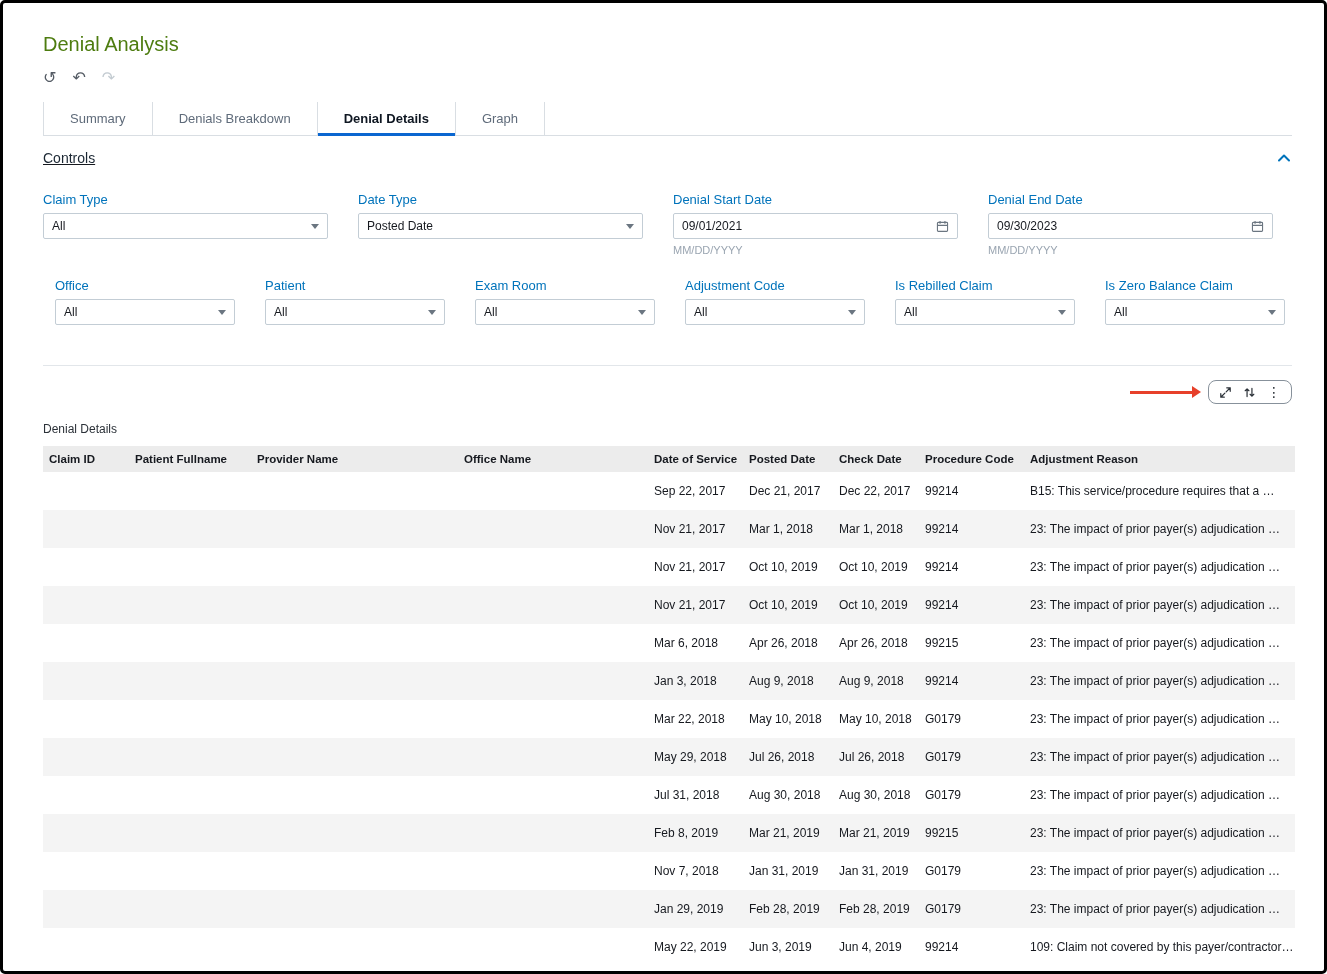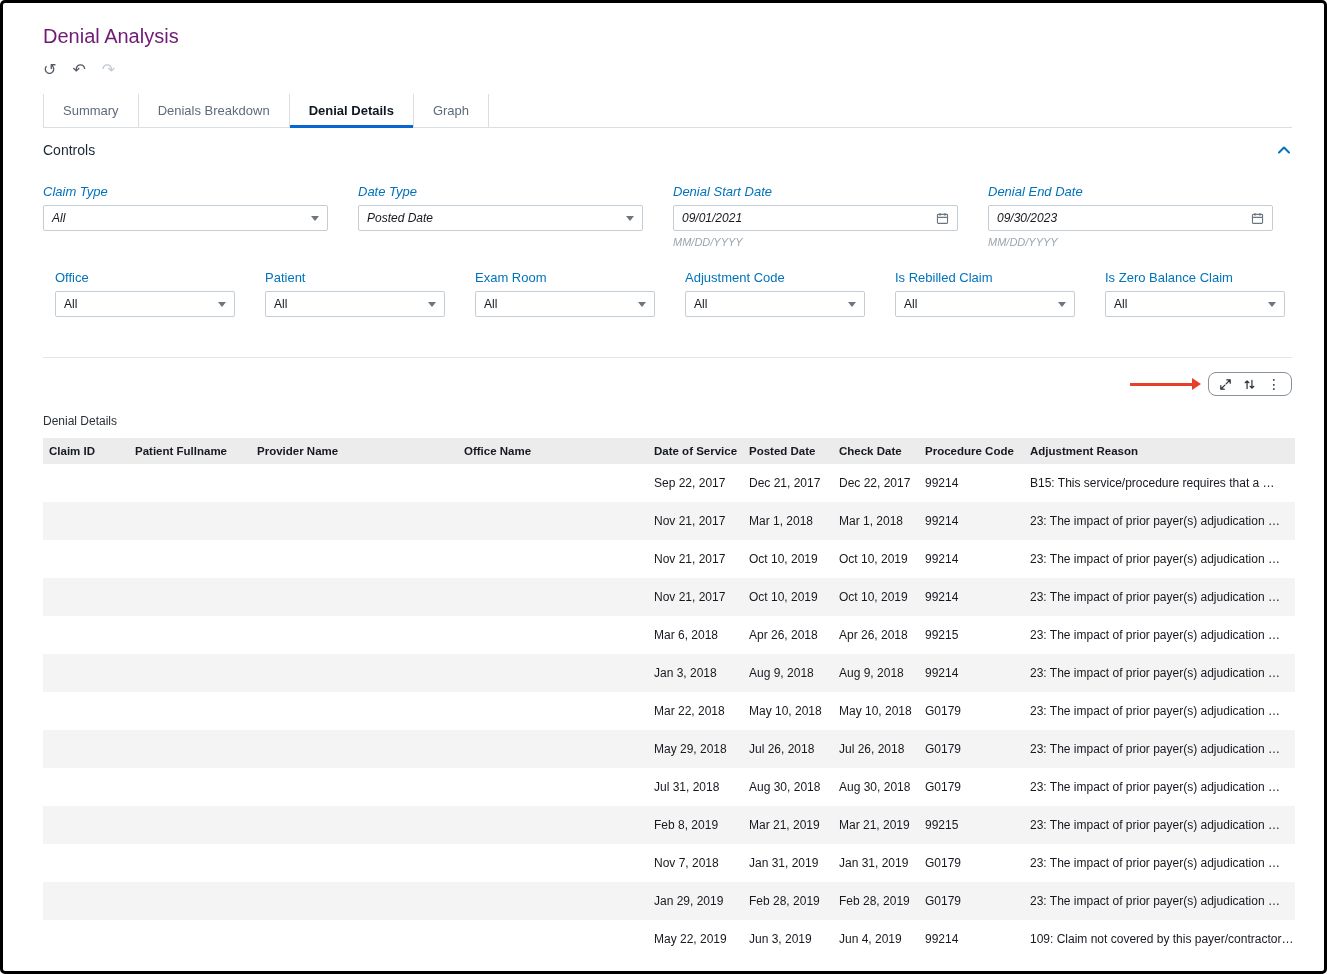"Denial Analysis" .page-title { color: #701a75 -> #4d7c0f; margin: 22px 0 0 -> 30px 0 0 }
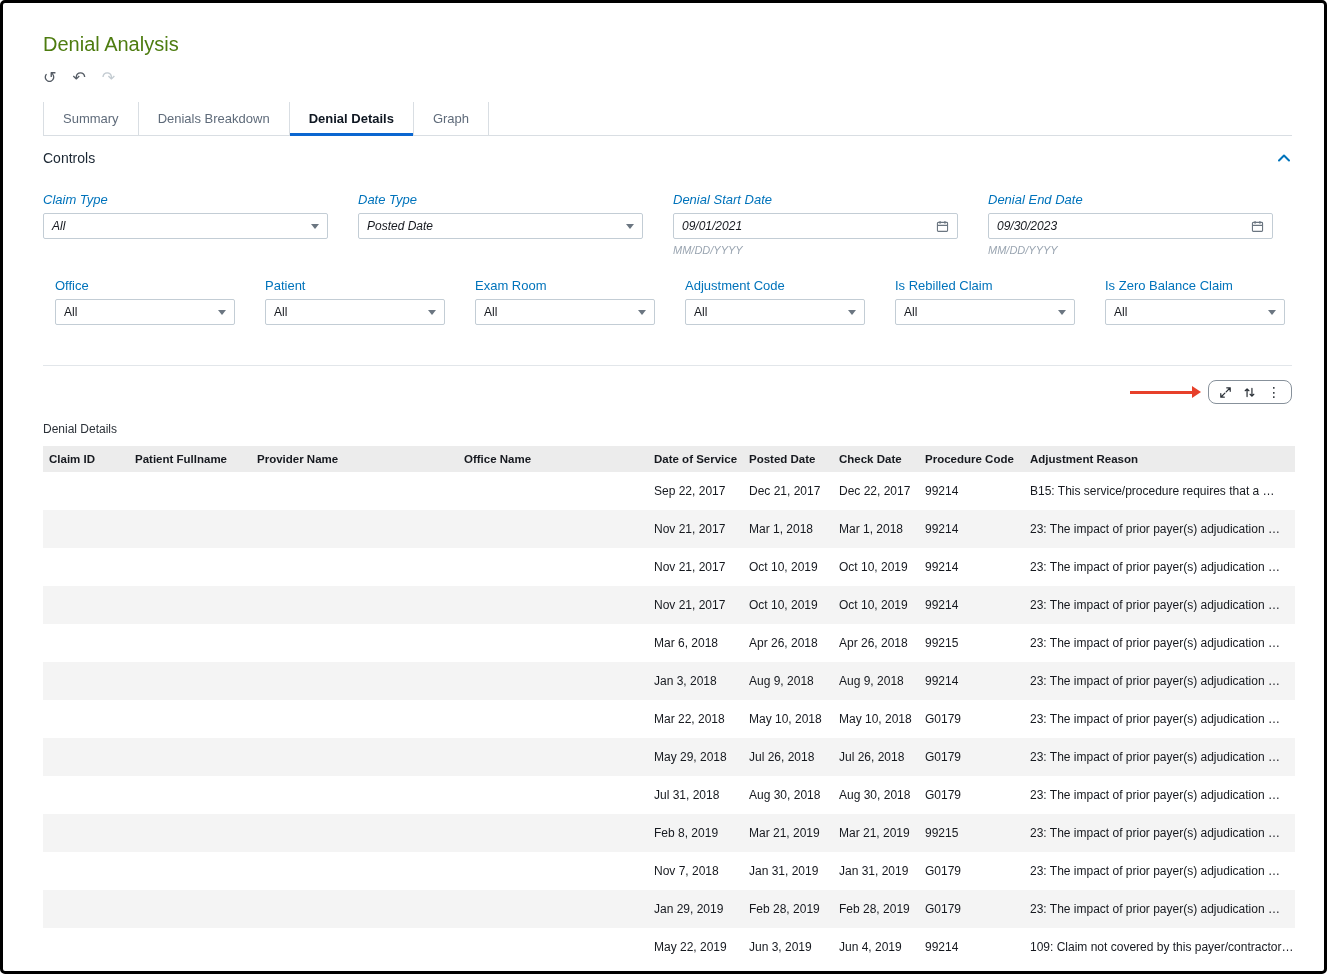"Summary" .tab { padding: 9px 19px -> 9px 26px }
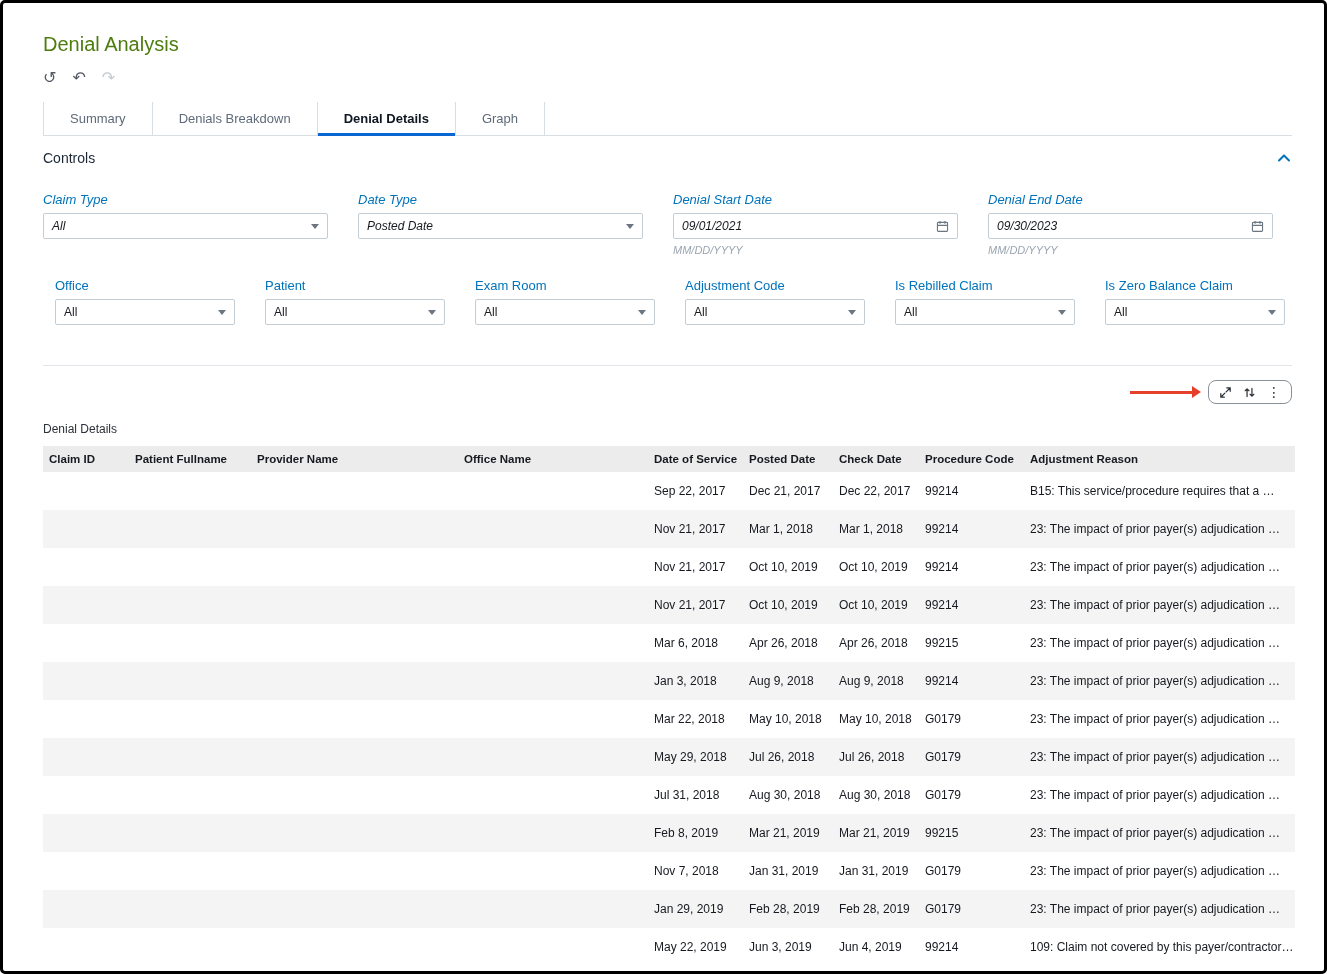"Controls" .controls-head { text-decoration: none -> underline }
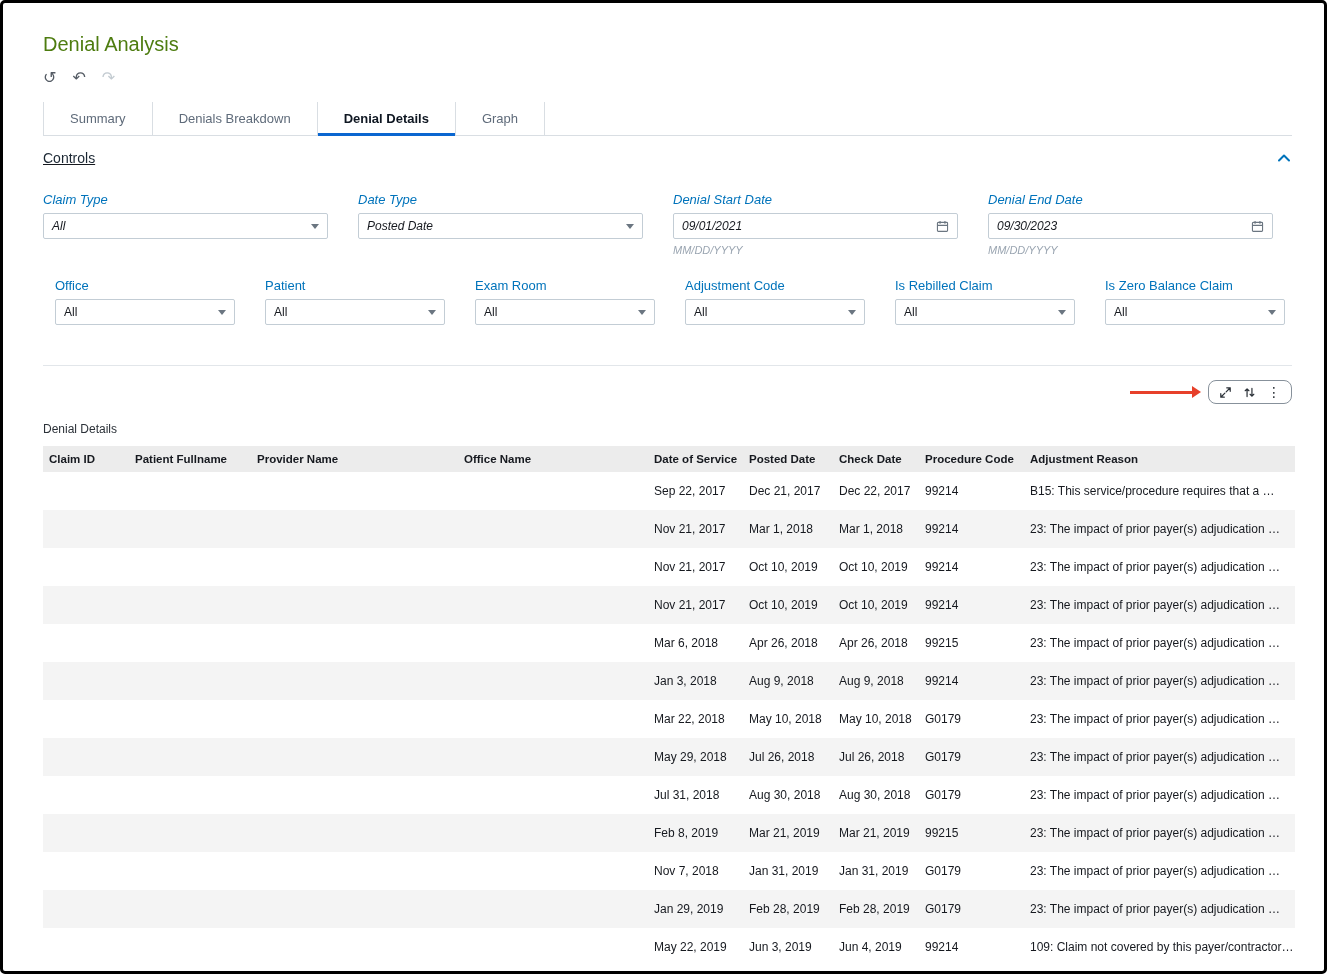"Claim Type" .row1 .filter { font-style: italic -> none }
